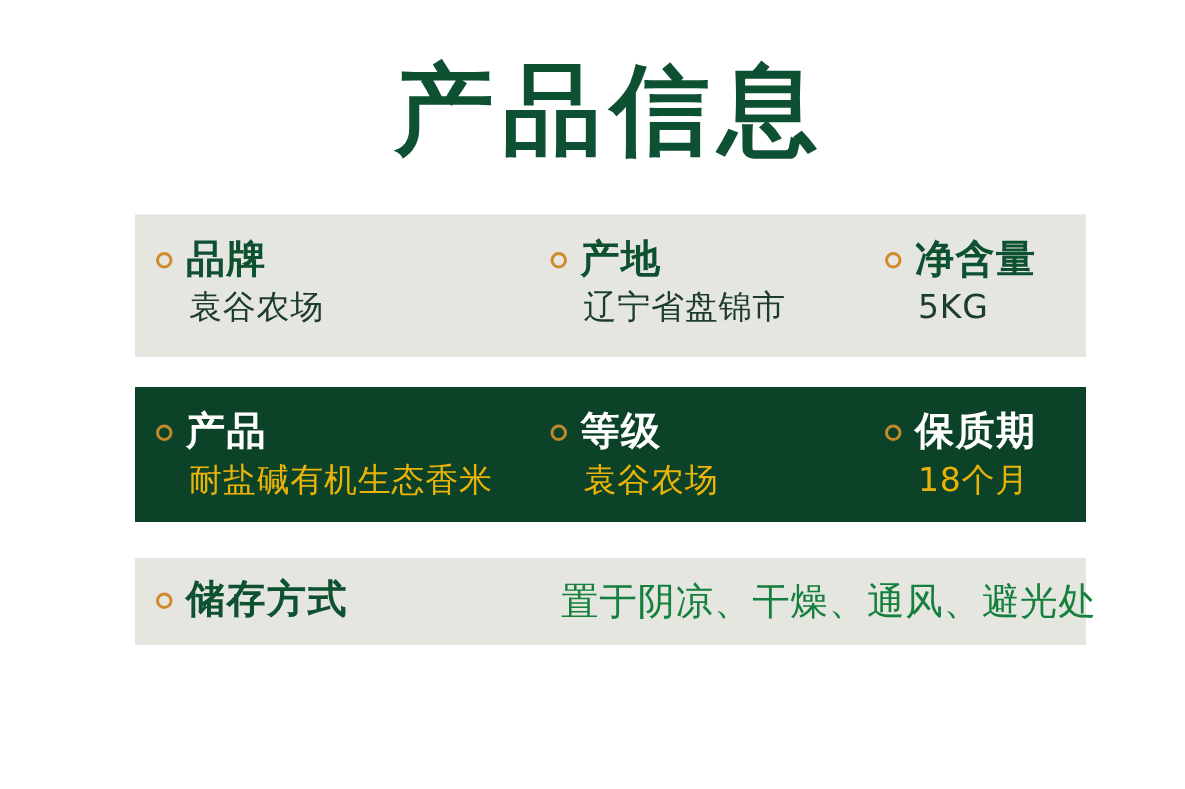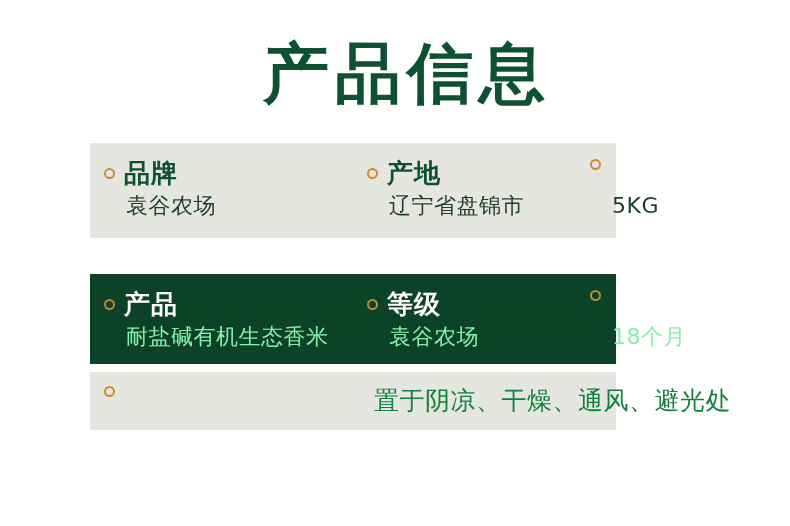"品牌" .info-row { width: 526px -> 634px }
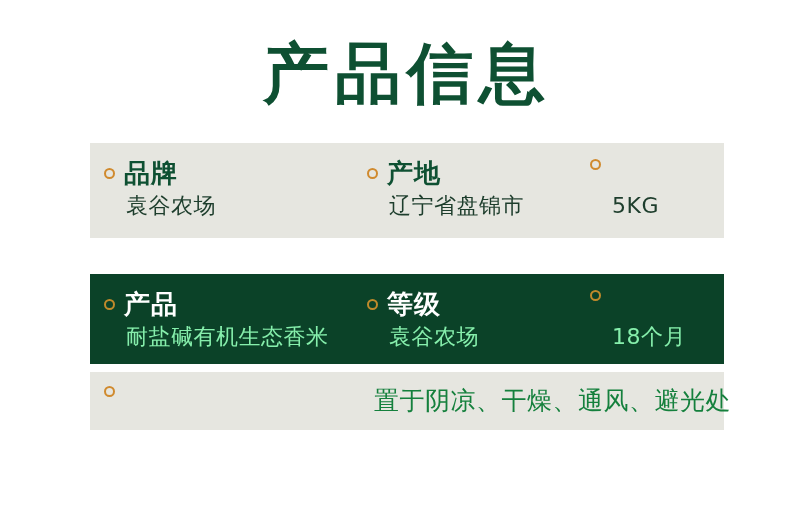"净含量" span.label-text { html: none -> <span>净含量</span> }
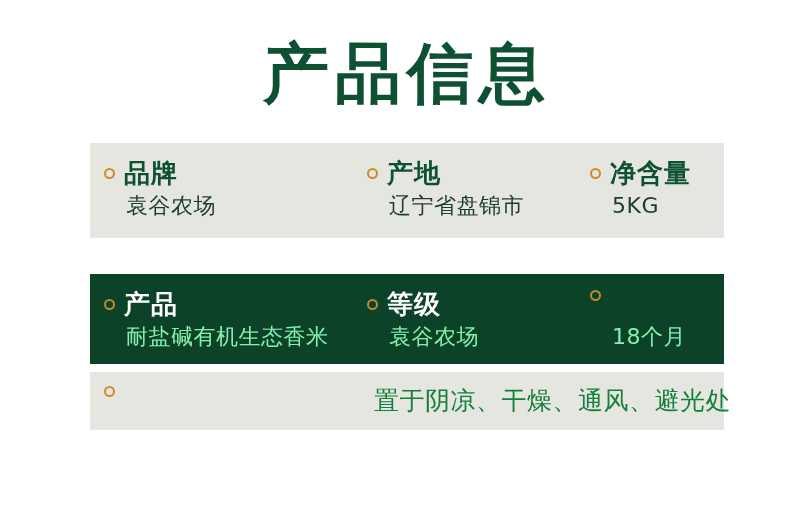"产品" #row-2 { margin-top: 16px -> none }
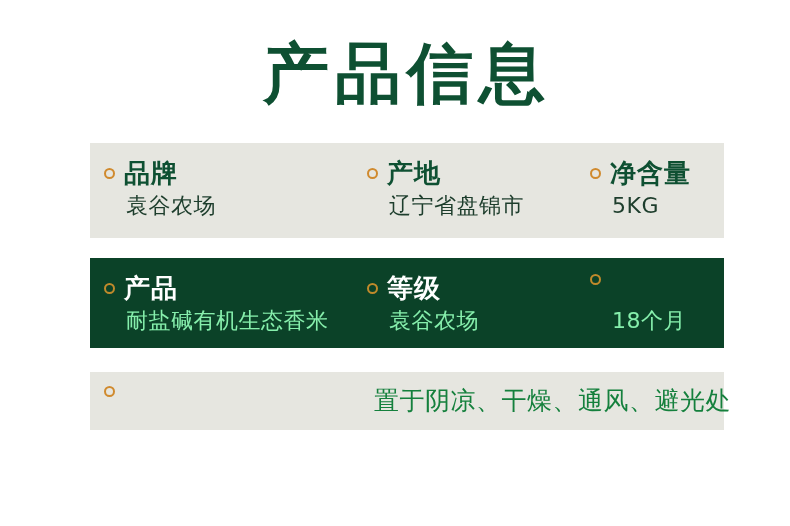"保质期" span.label-text { html: none -> <span>保质期</span> }
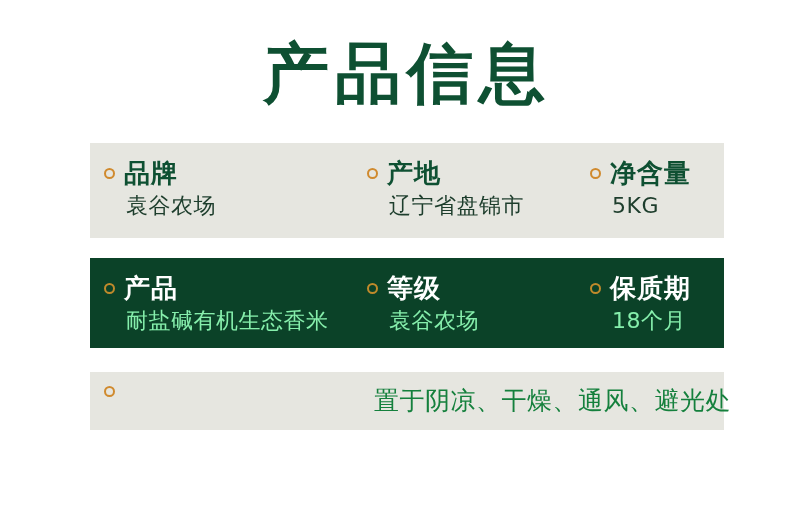"耐盐碱有机生态香米" .row-dark .value-text { color: #86efac -> #eab308 }
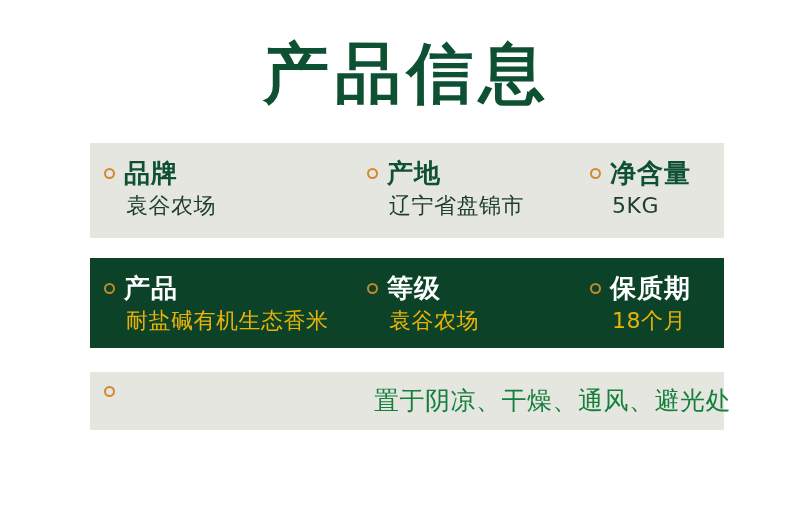"储存方式" span.label-text { html: none -> <span>储存方式</span> }
